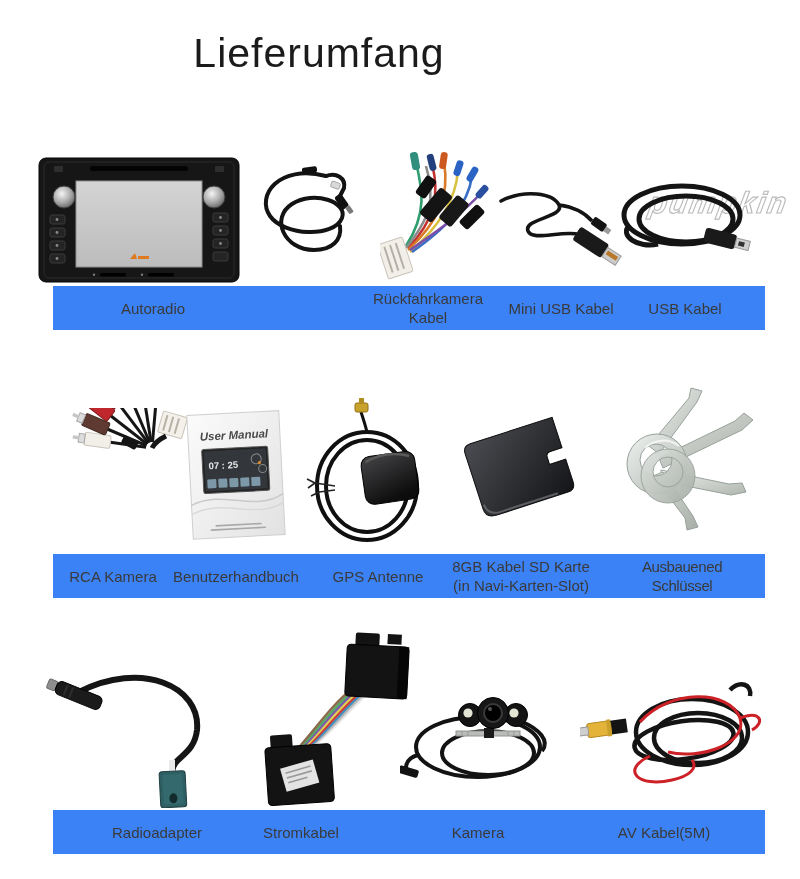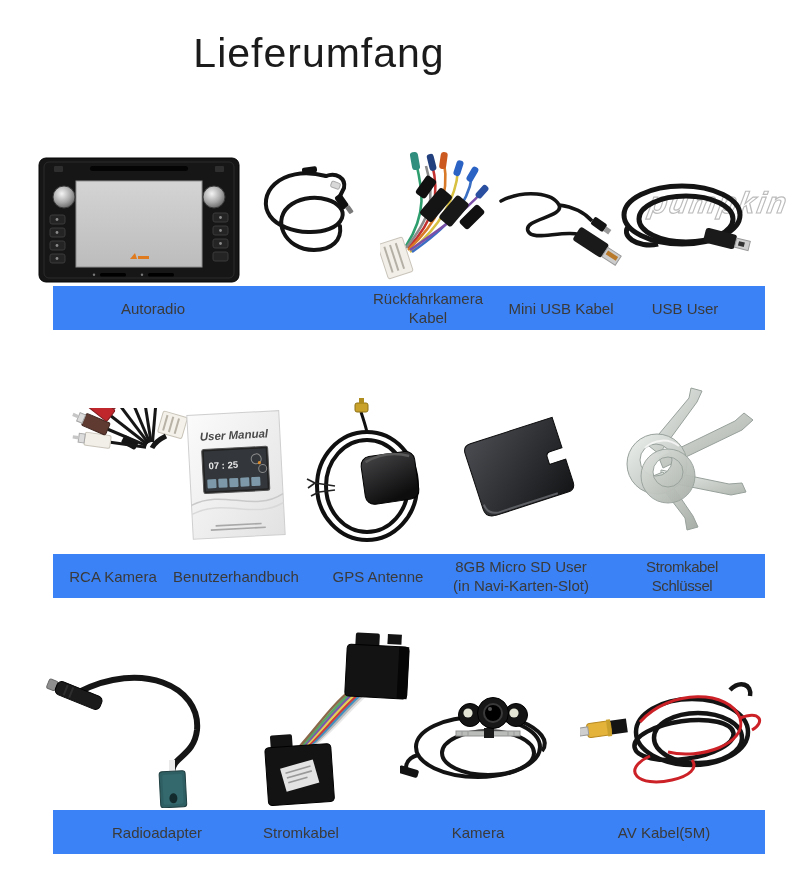"USB User" div.cell { text: User -> Kabel }
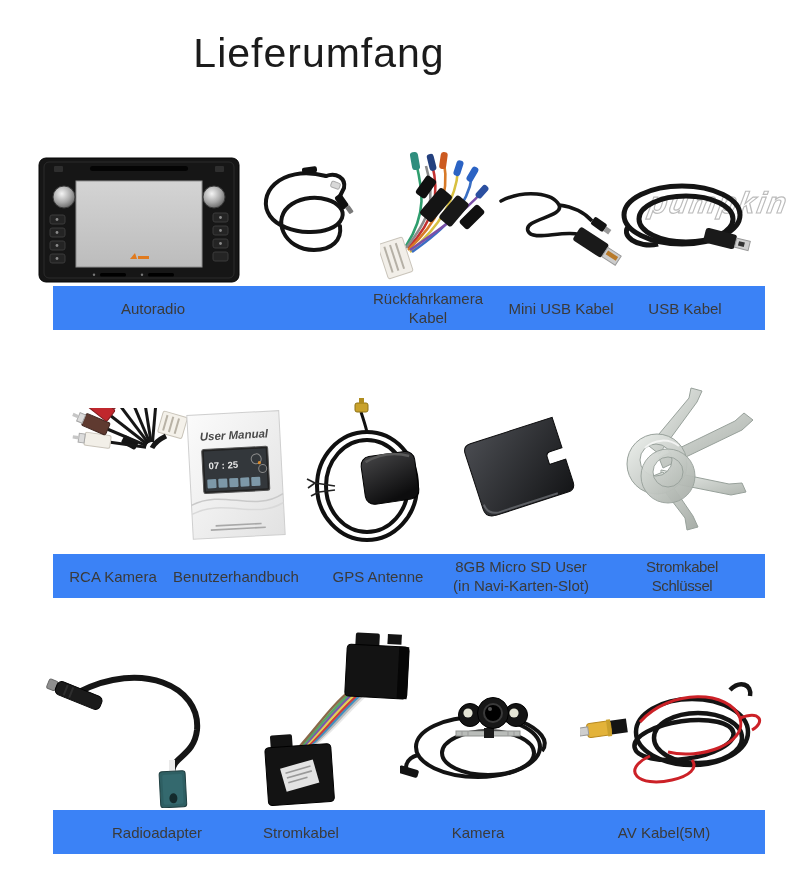"8GB Micro SD User" div.cell { text: Micro SD User -> Kabel SD Karte }
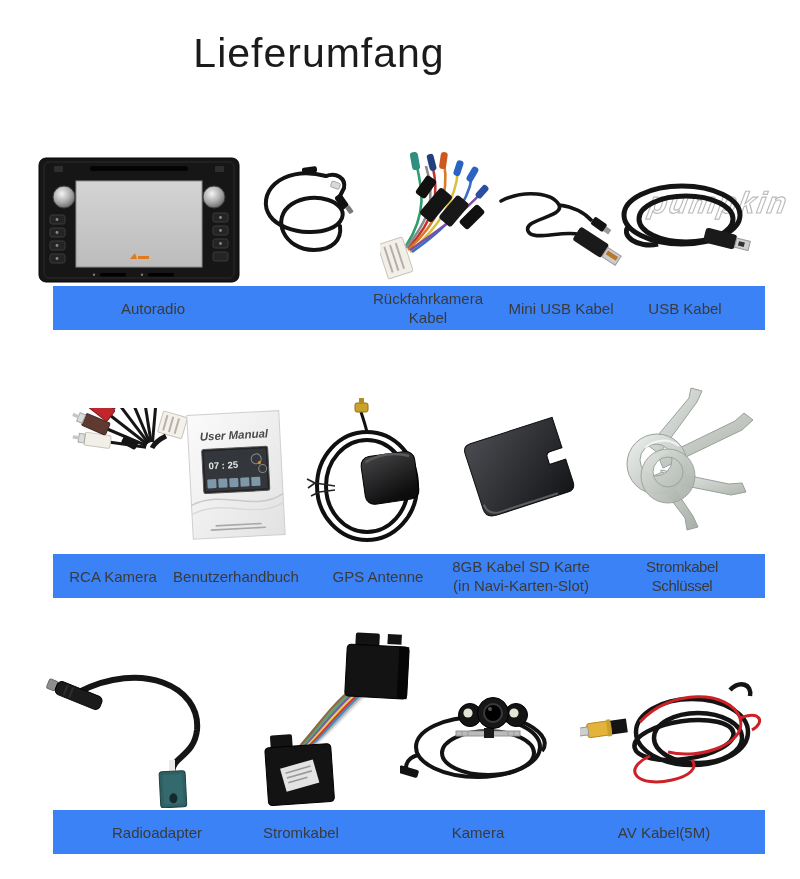"Stromkabel Schlüssel" div.cell { text: Stromkabel -> Ausbauened }
